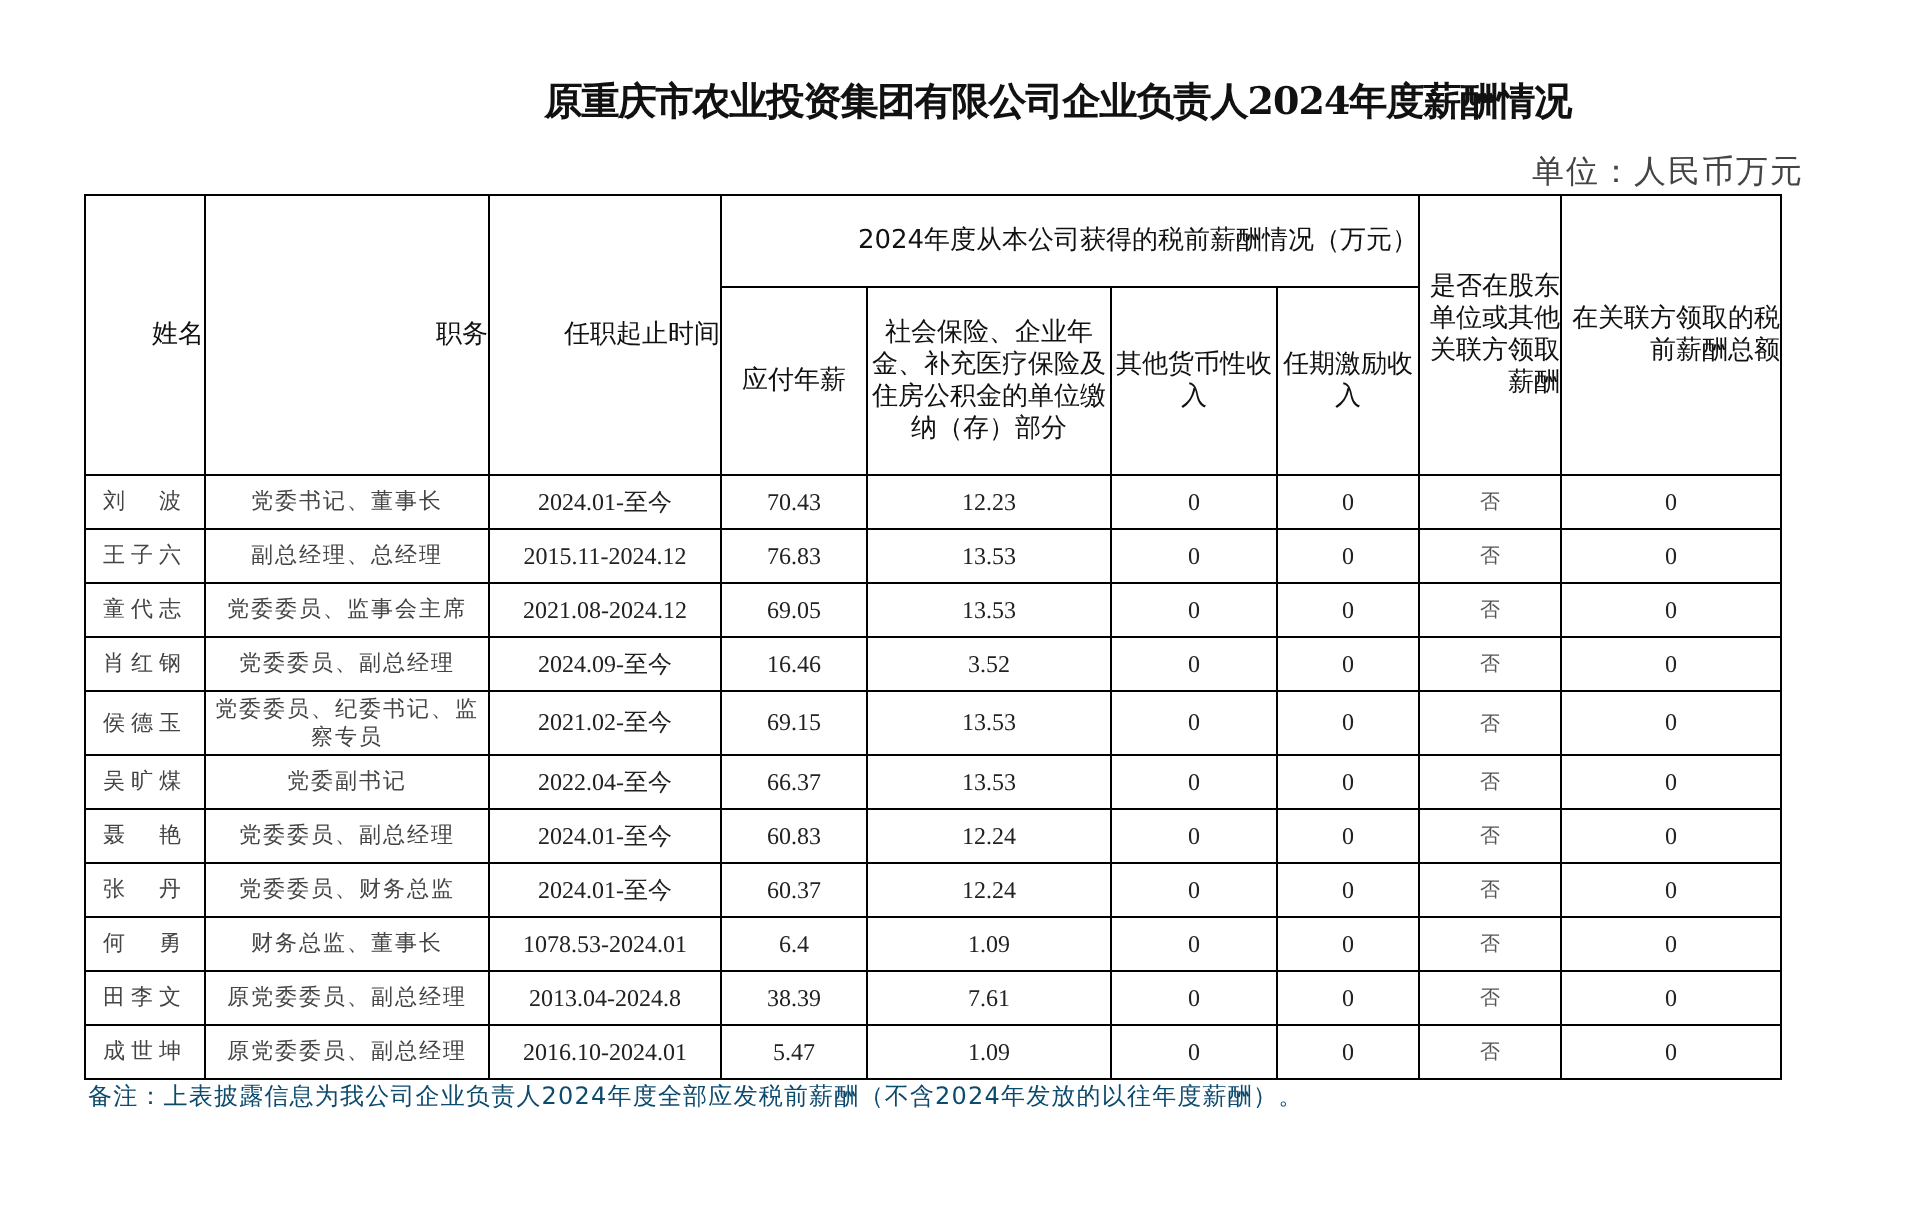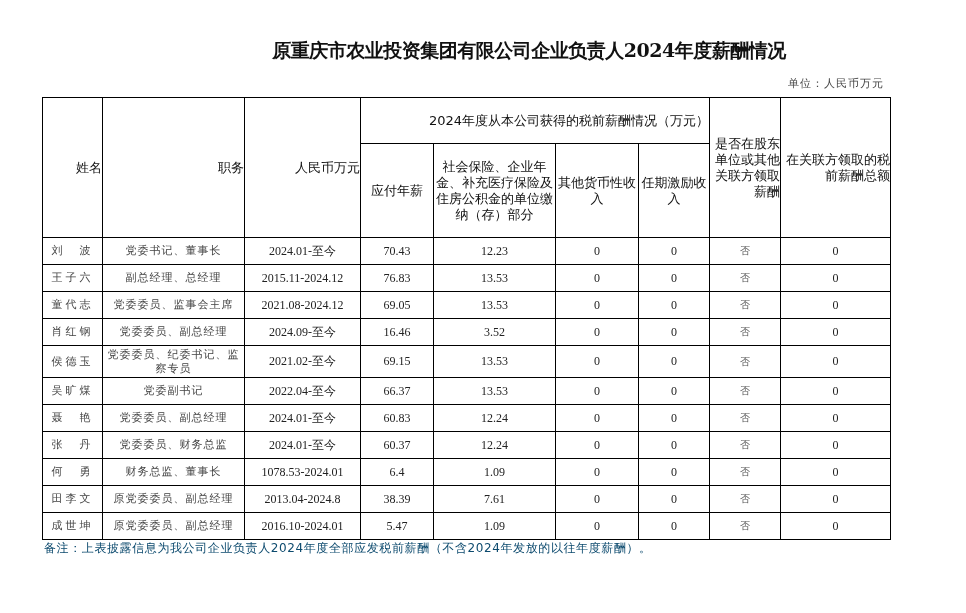"单位：人民币万元" .unit { font-size: 11px -> 16px; right: 82px -> 64px }
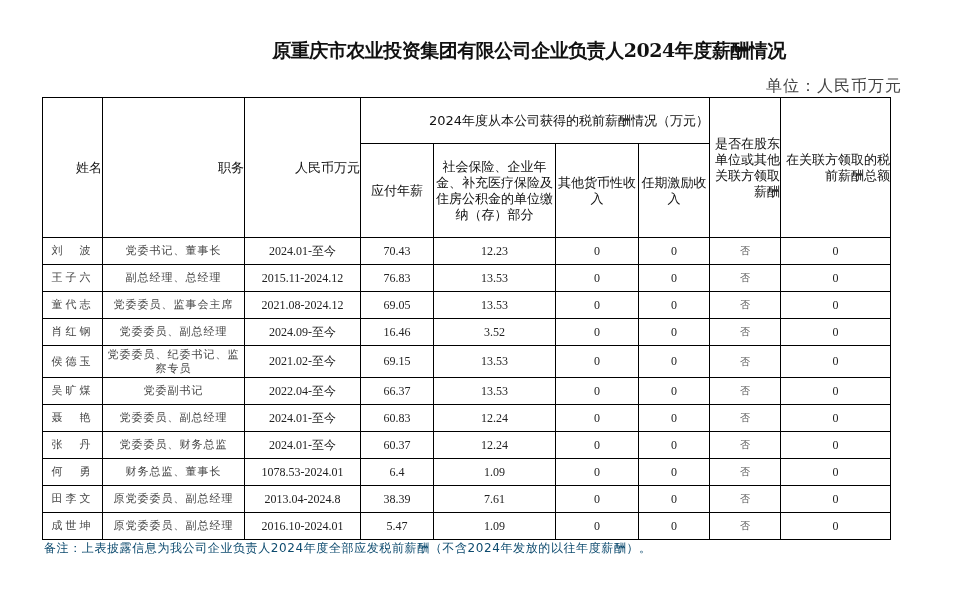"人民币万元" th { text: 人民币万元 -> 任职起止时间 }
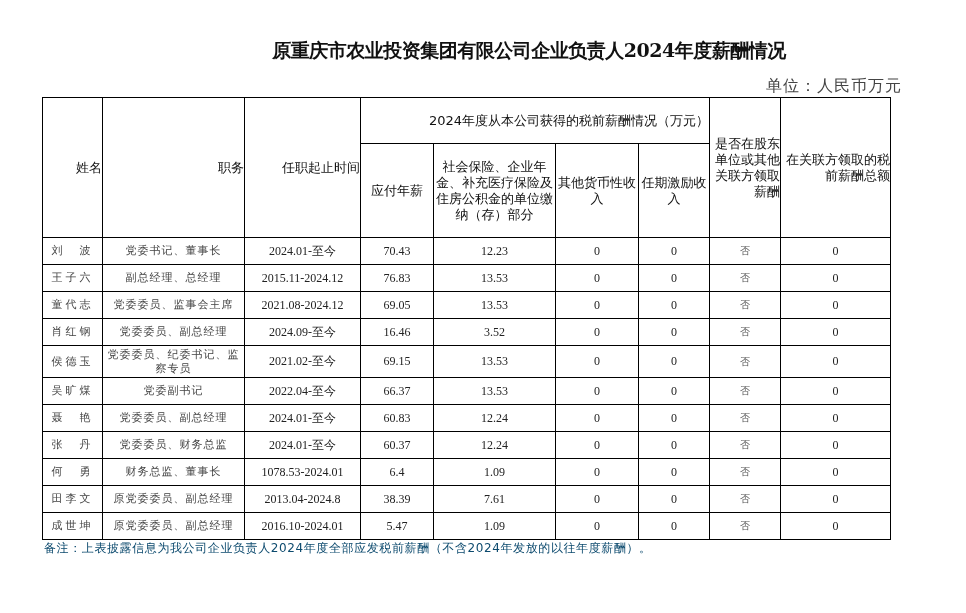"刘 波" td.name, td.role { font-family: Liberation Mono, monospace -> Liberation Serif, serif }
